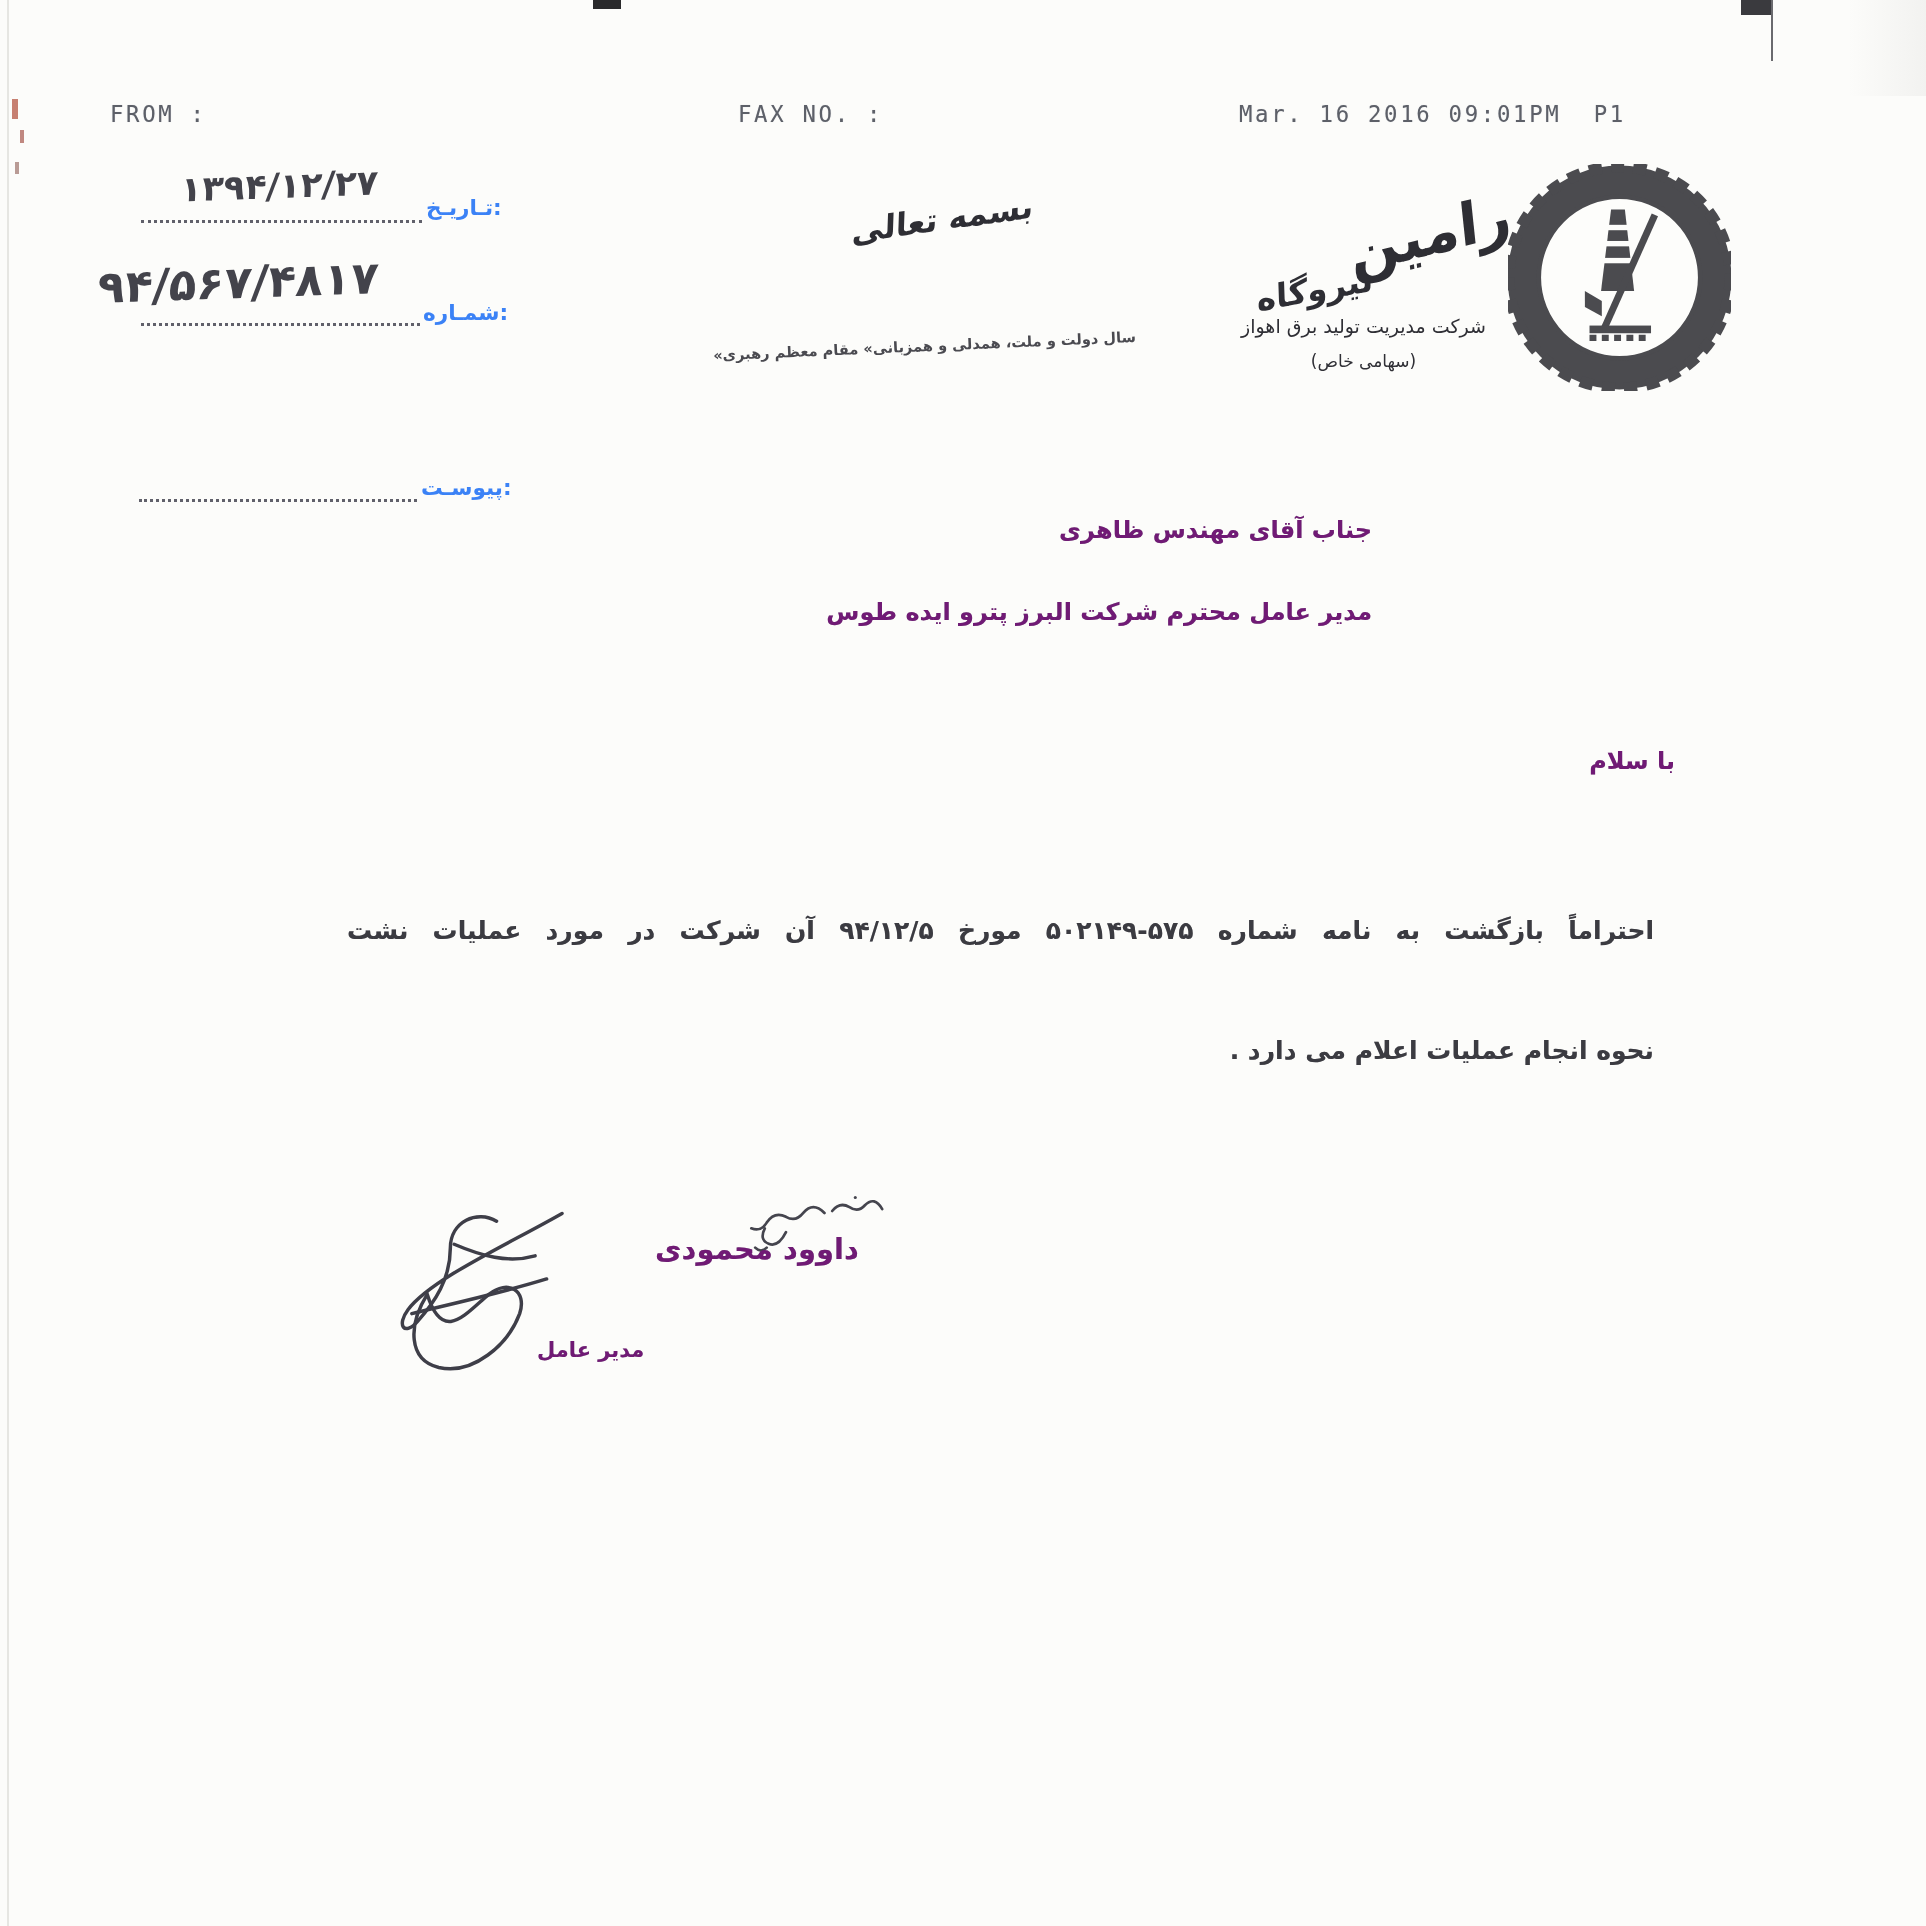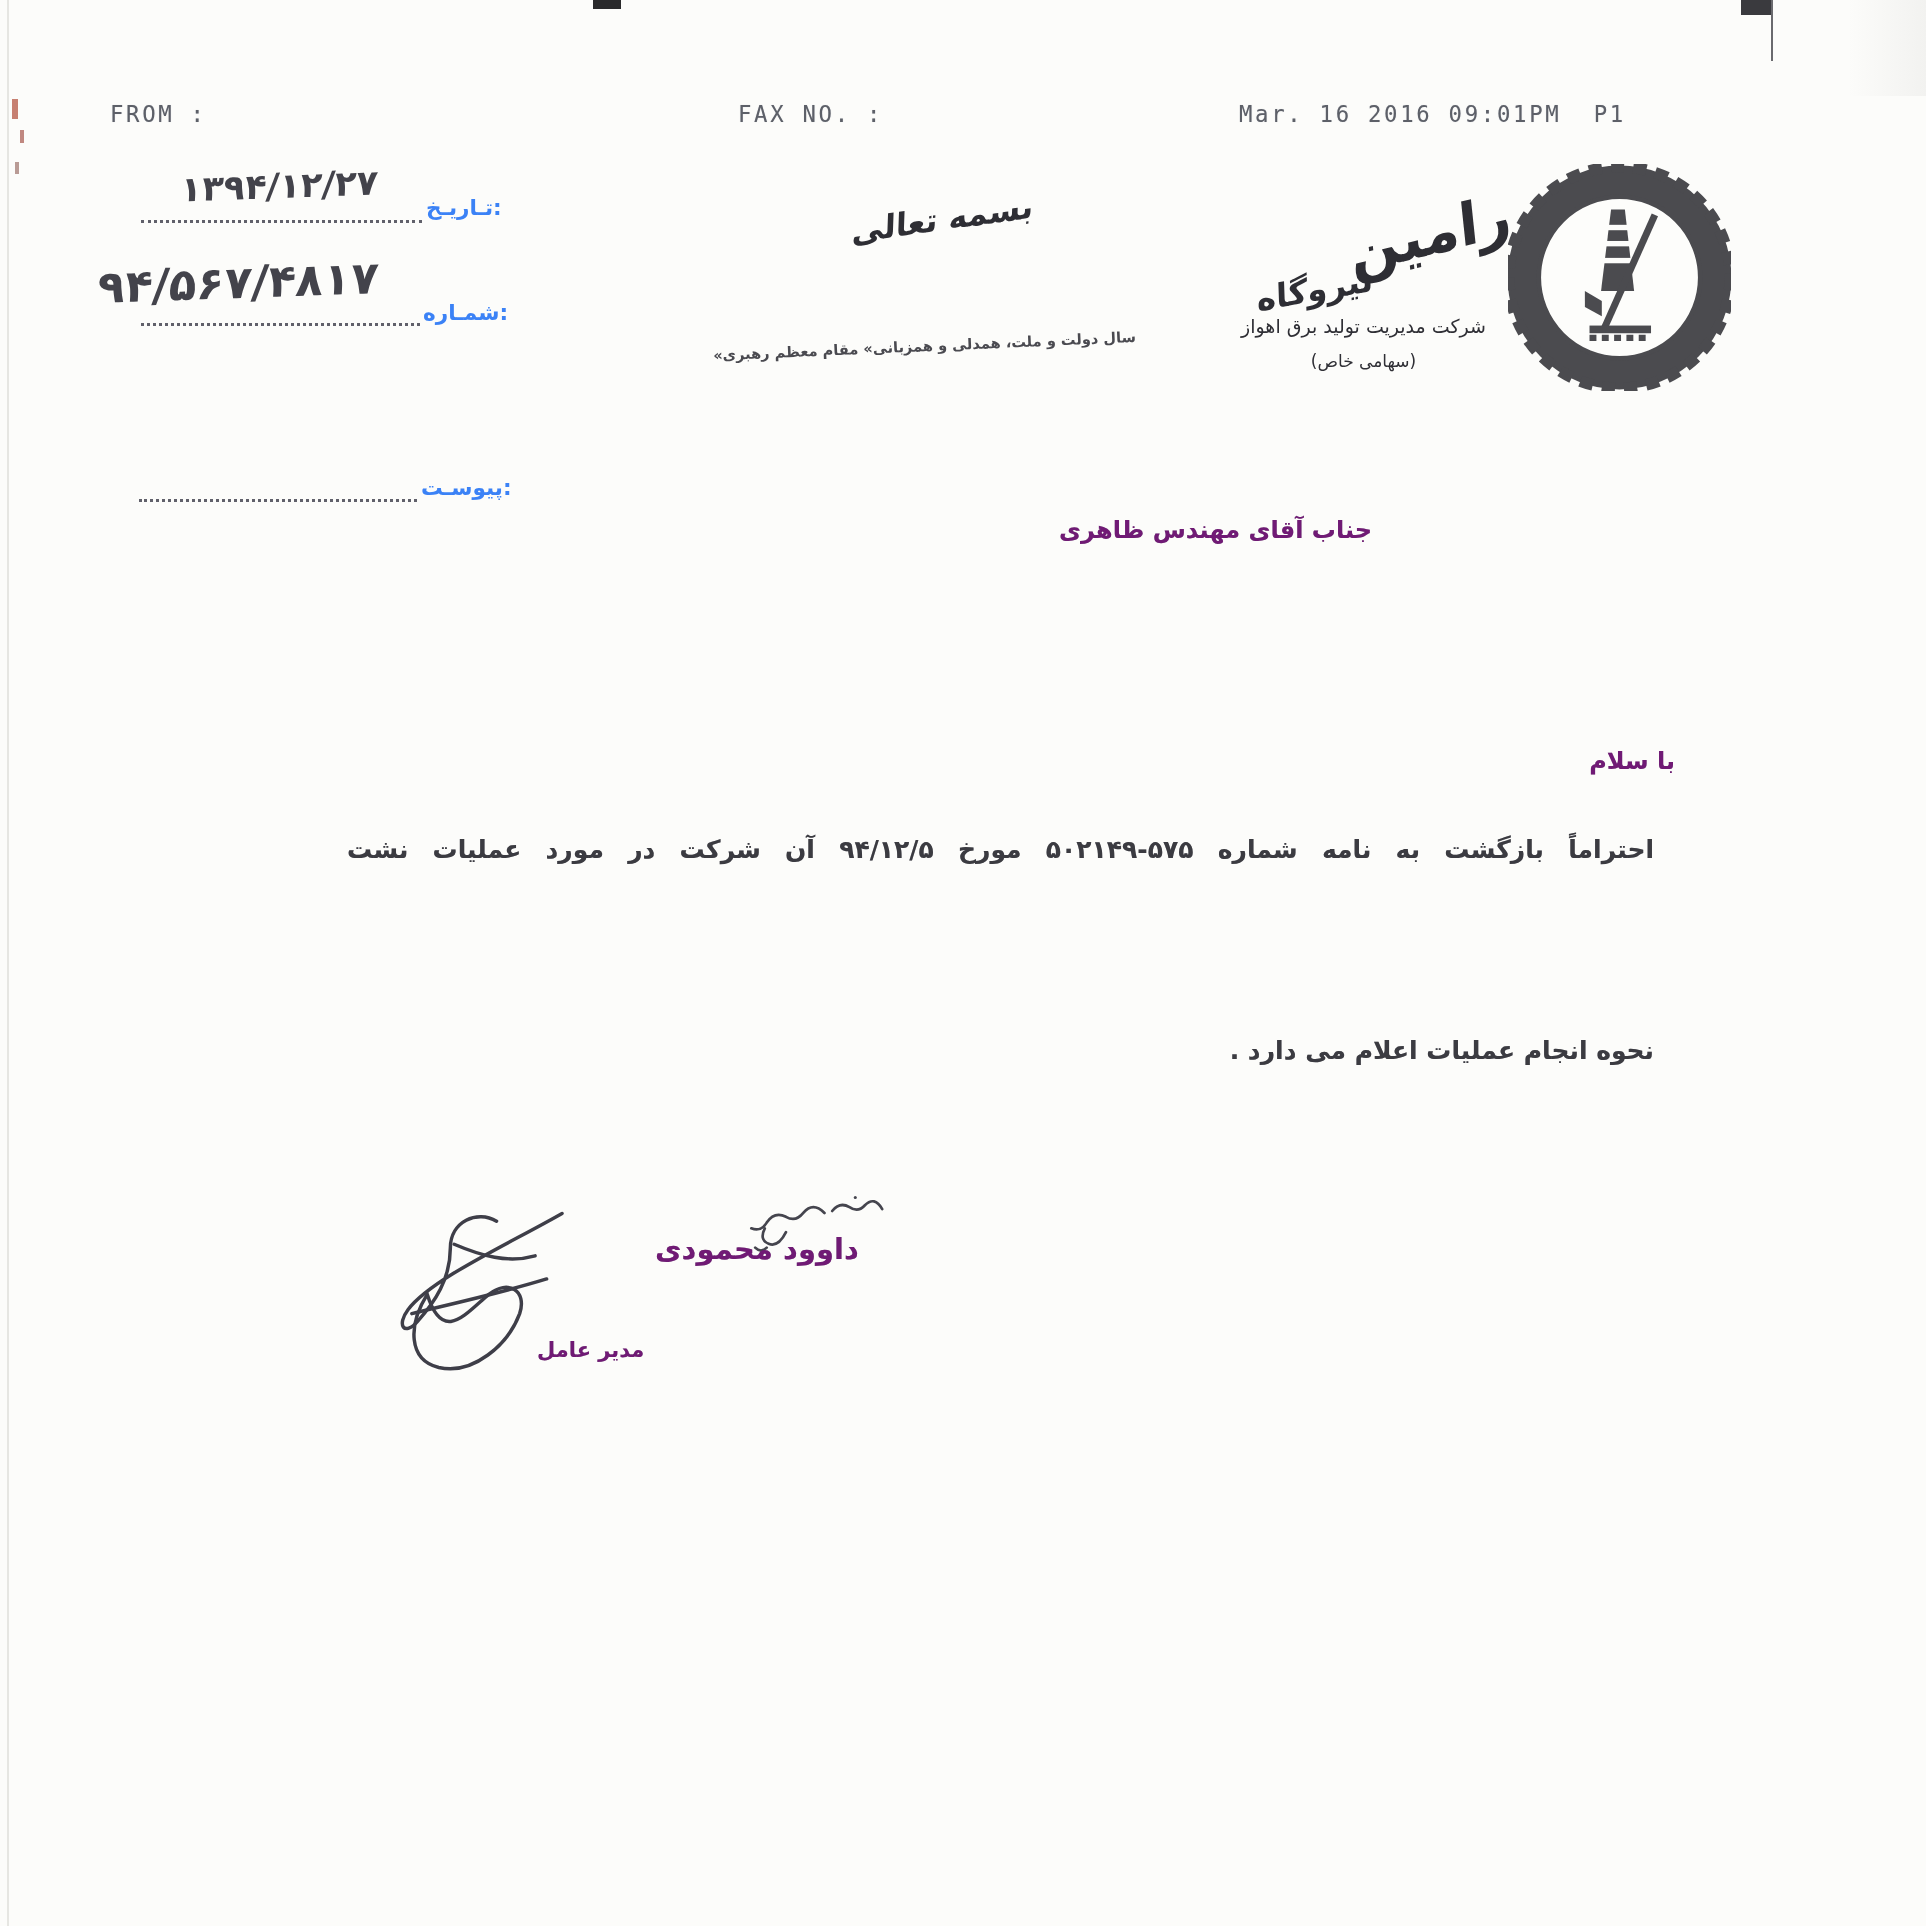"مدیر عامل محترم شرکت البرز" div.abs { html: none -> <div>مدیر عامل محترم شرکت البرز پترو ایده طوس</div> }
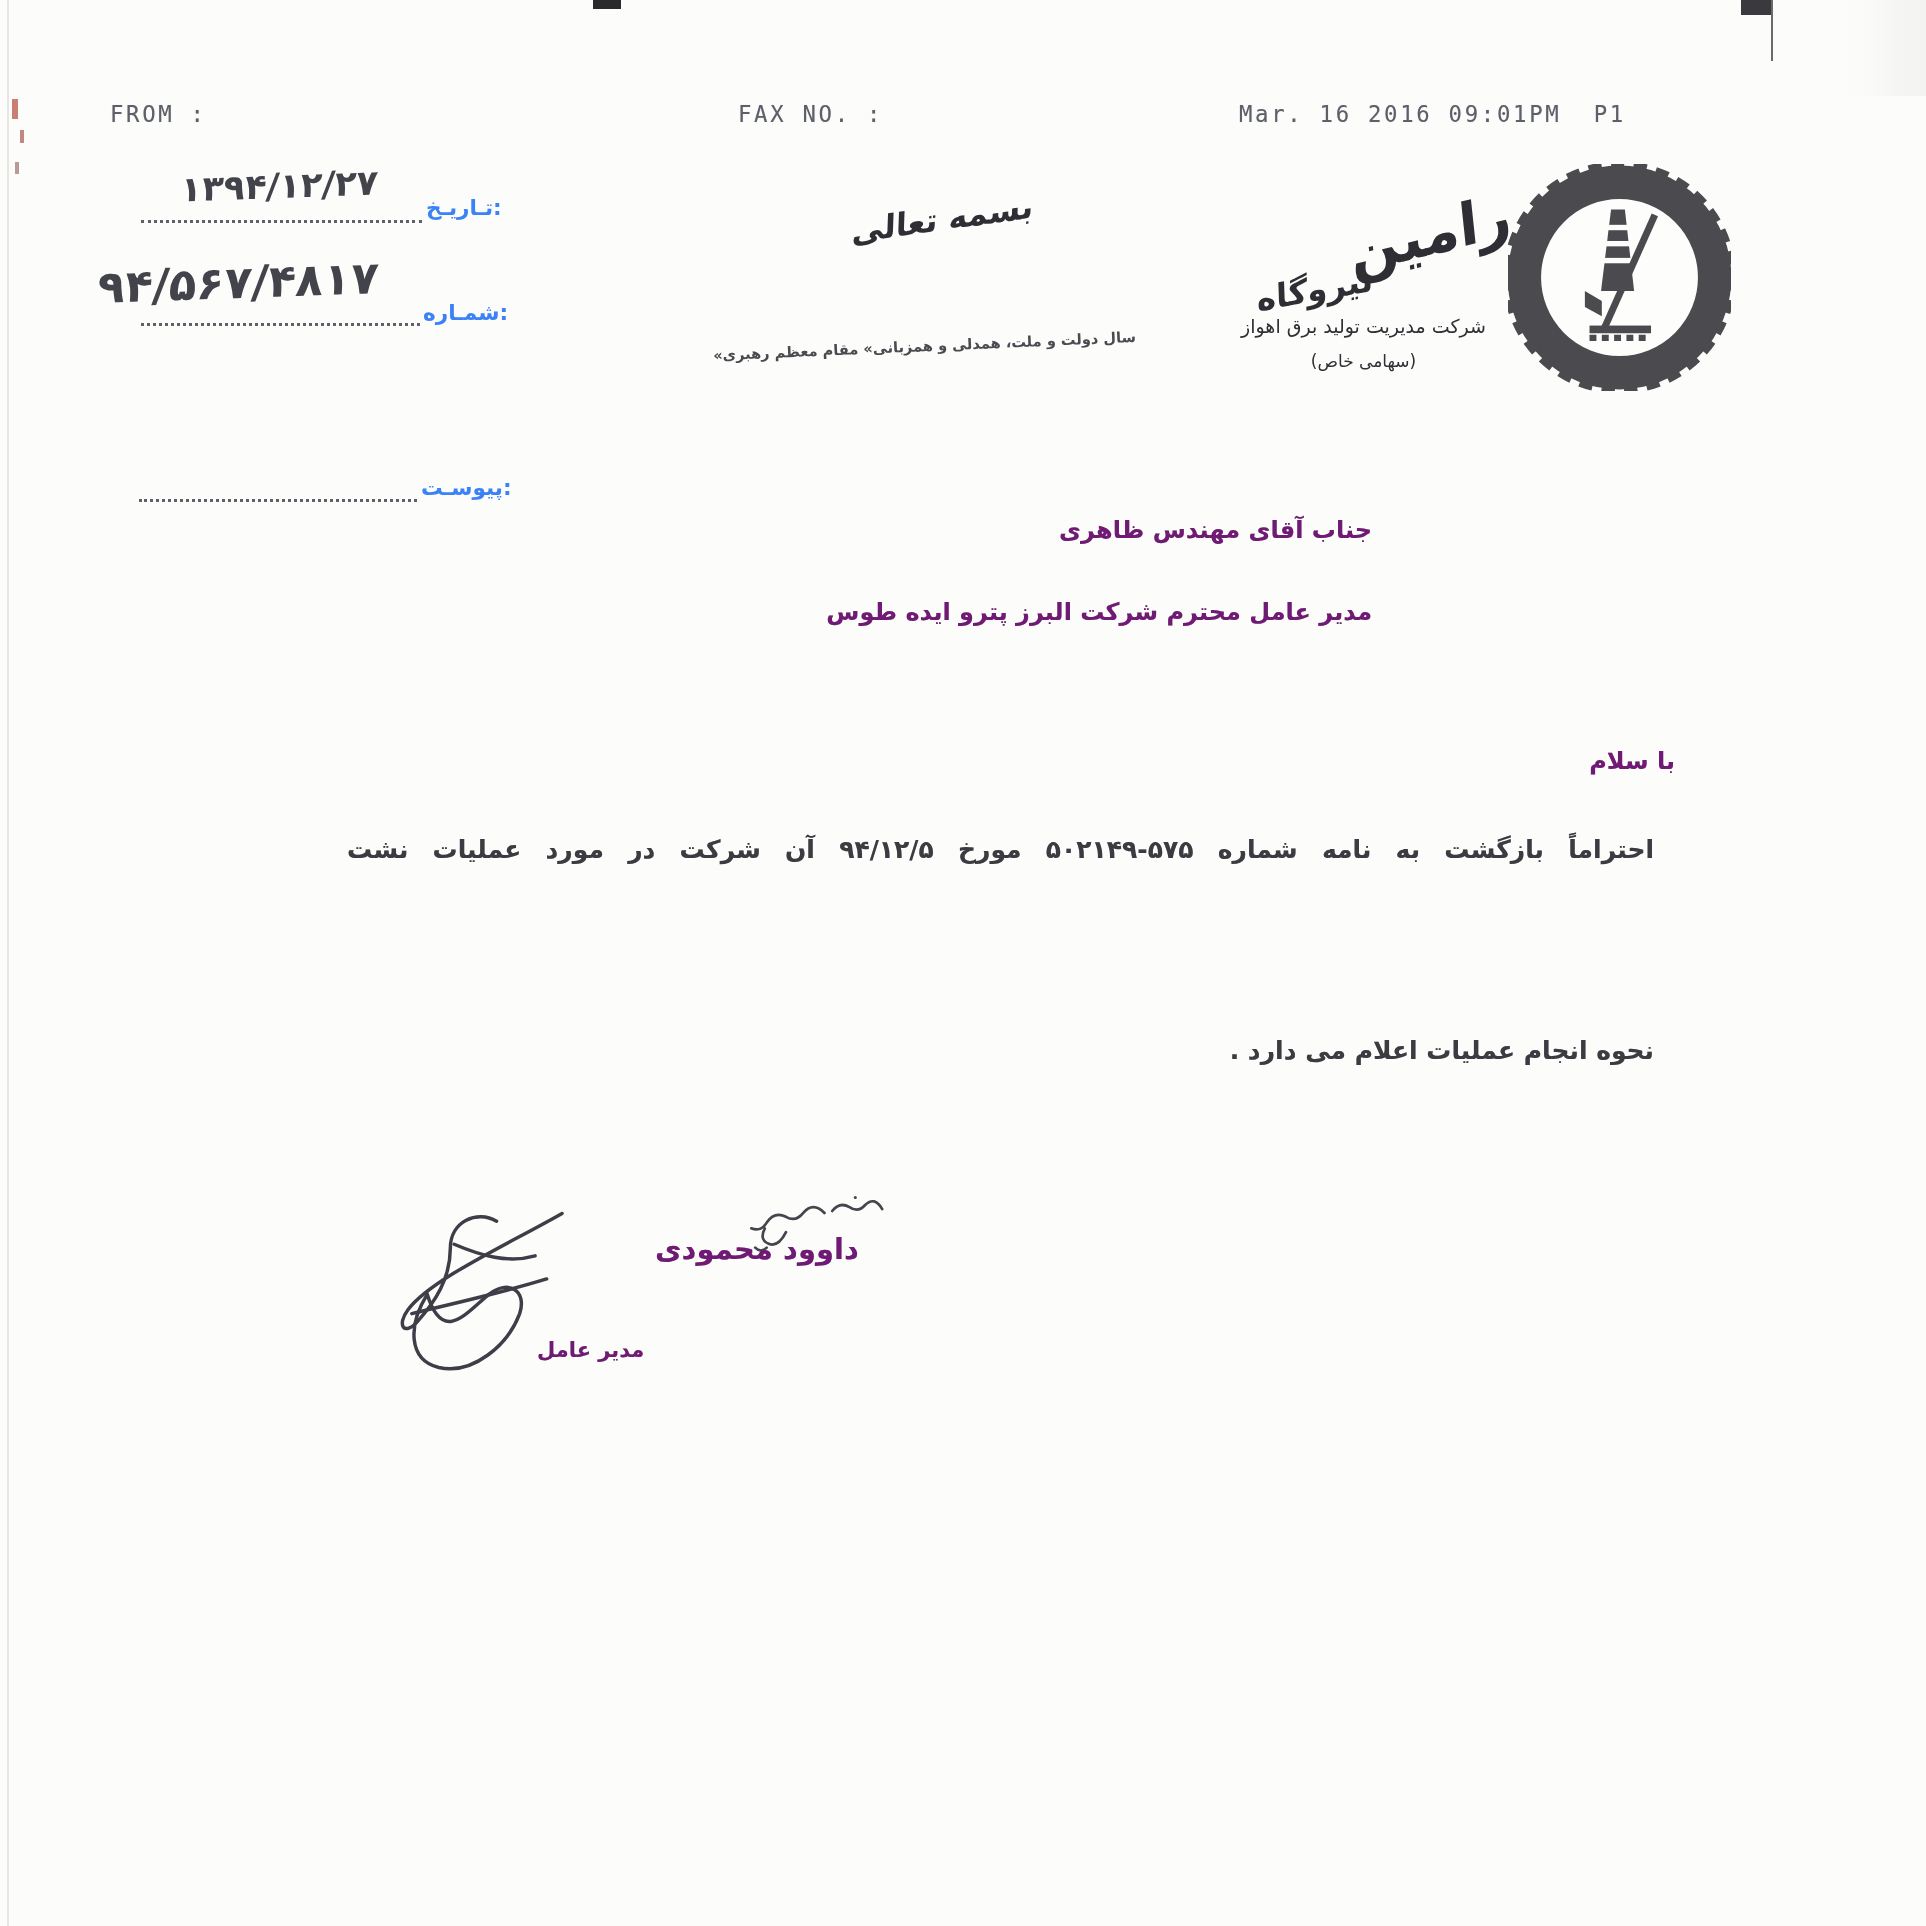"احتراماً بازگشت به نامه شماره" div.abs { top: 835px -> 916px }
